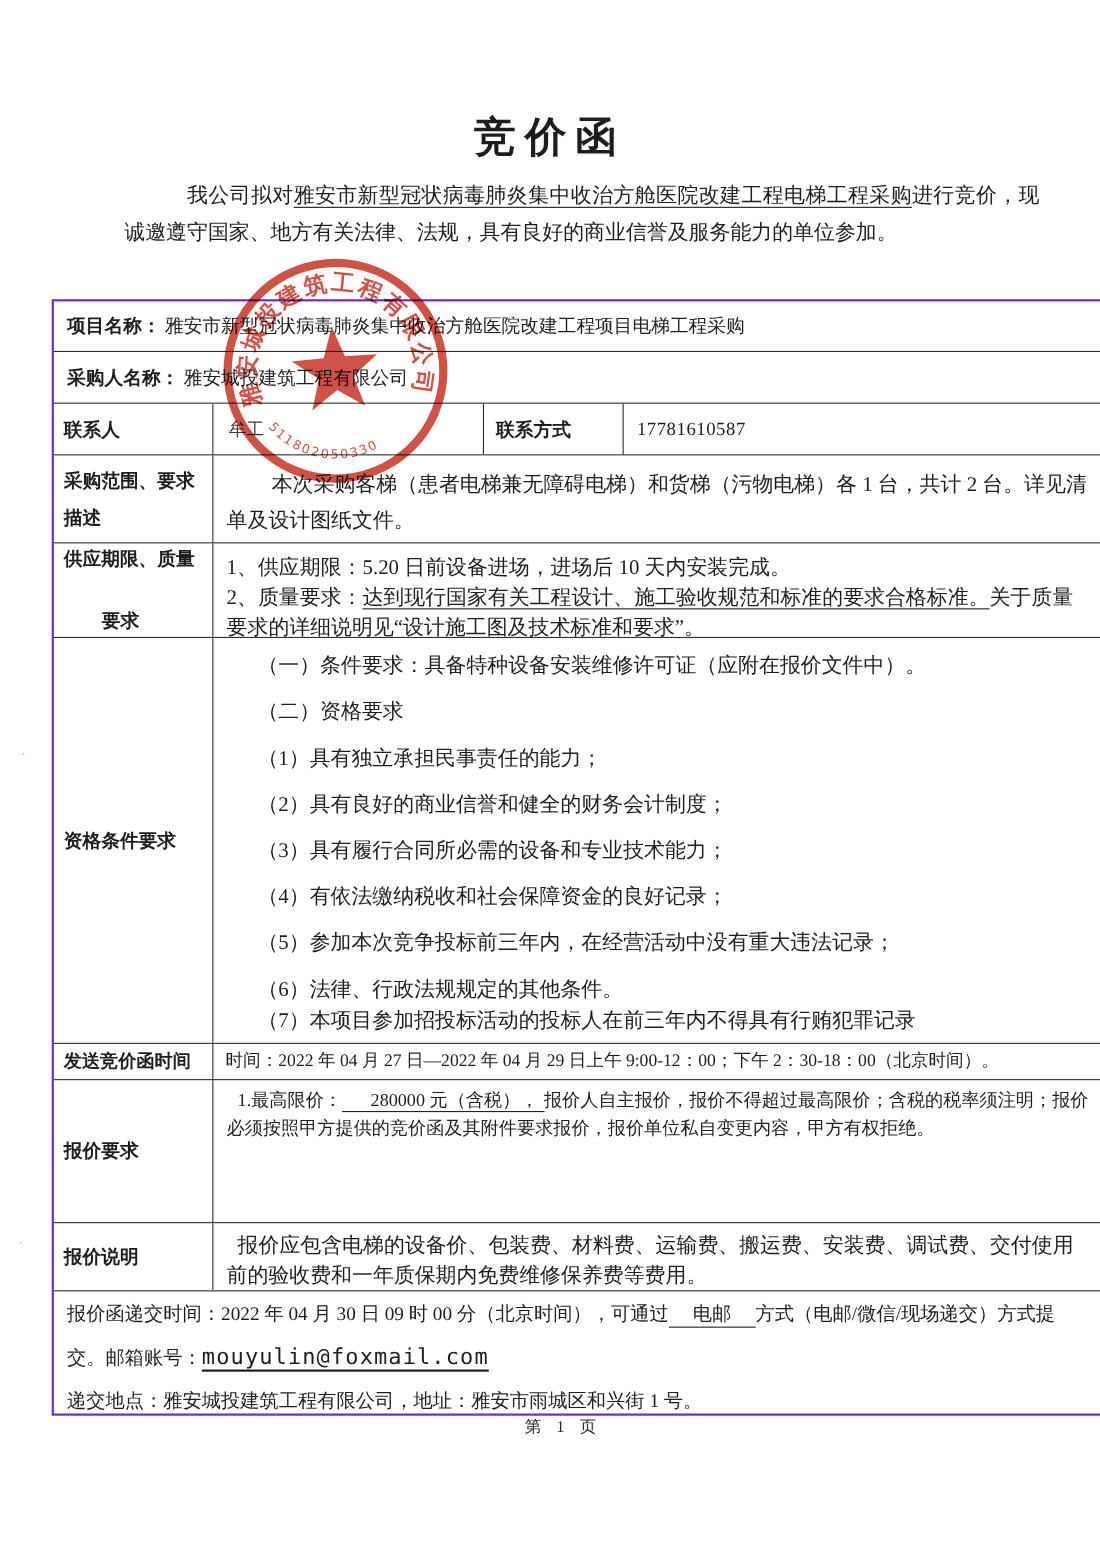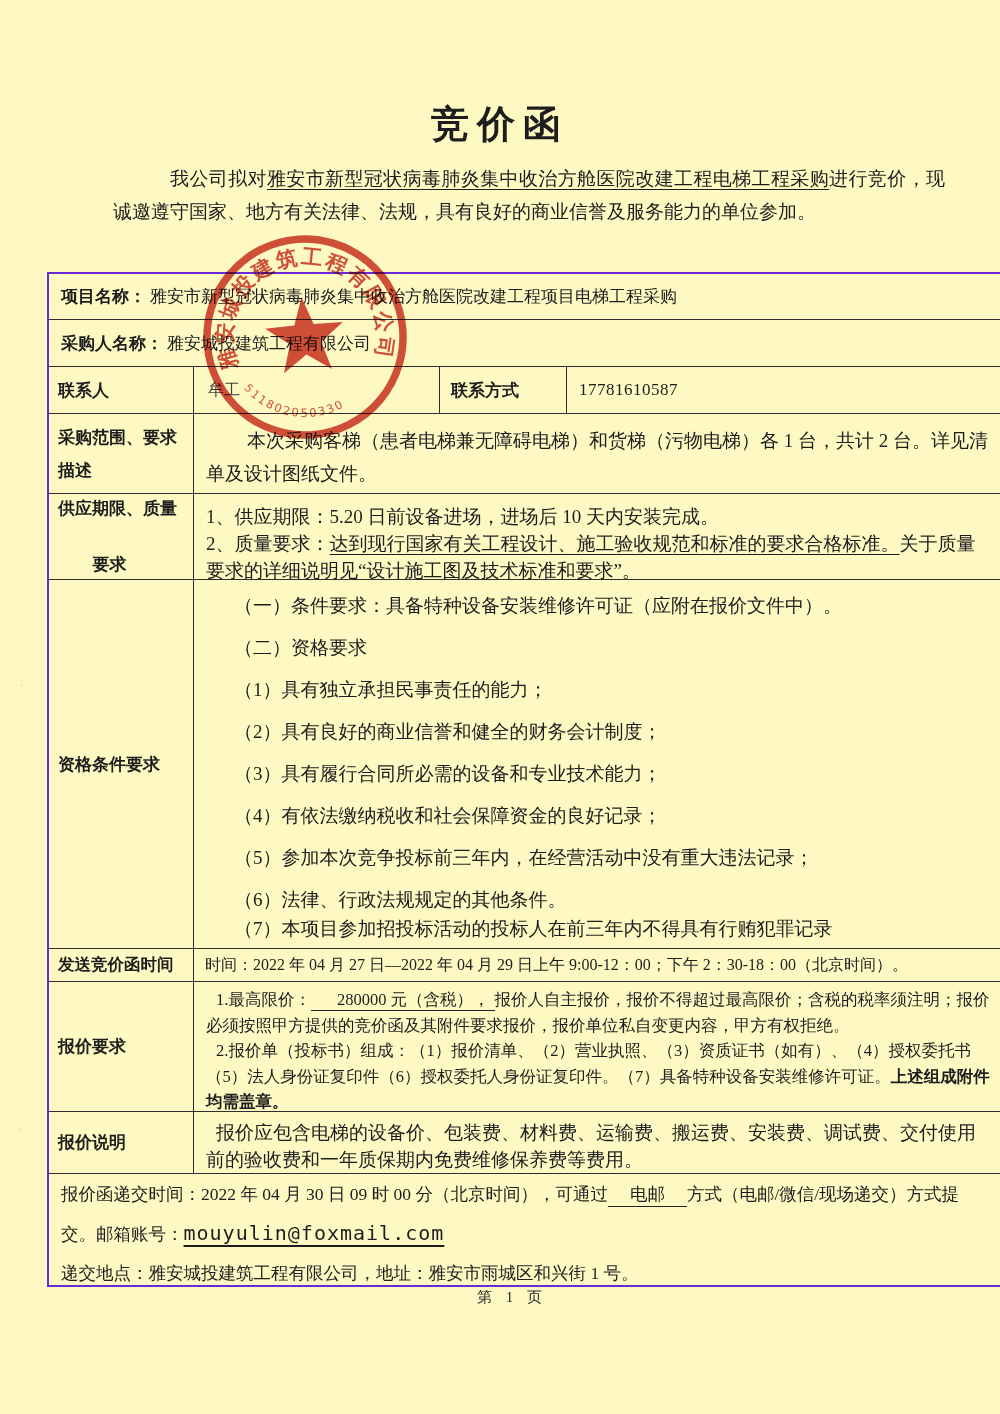"竞价函" .page { background: #fef9c3 -> #ffffff }
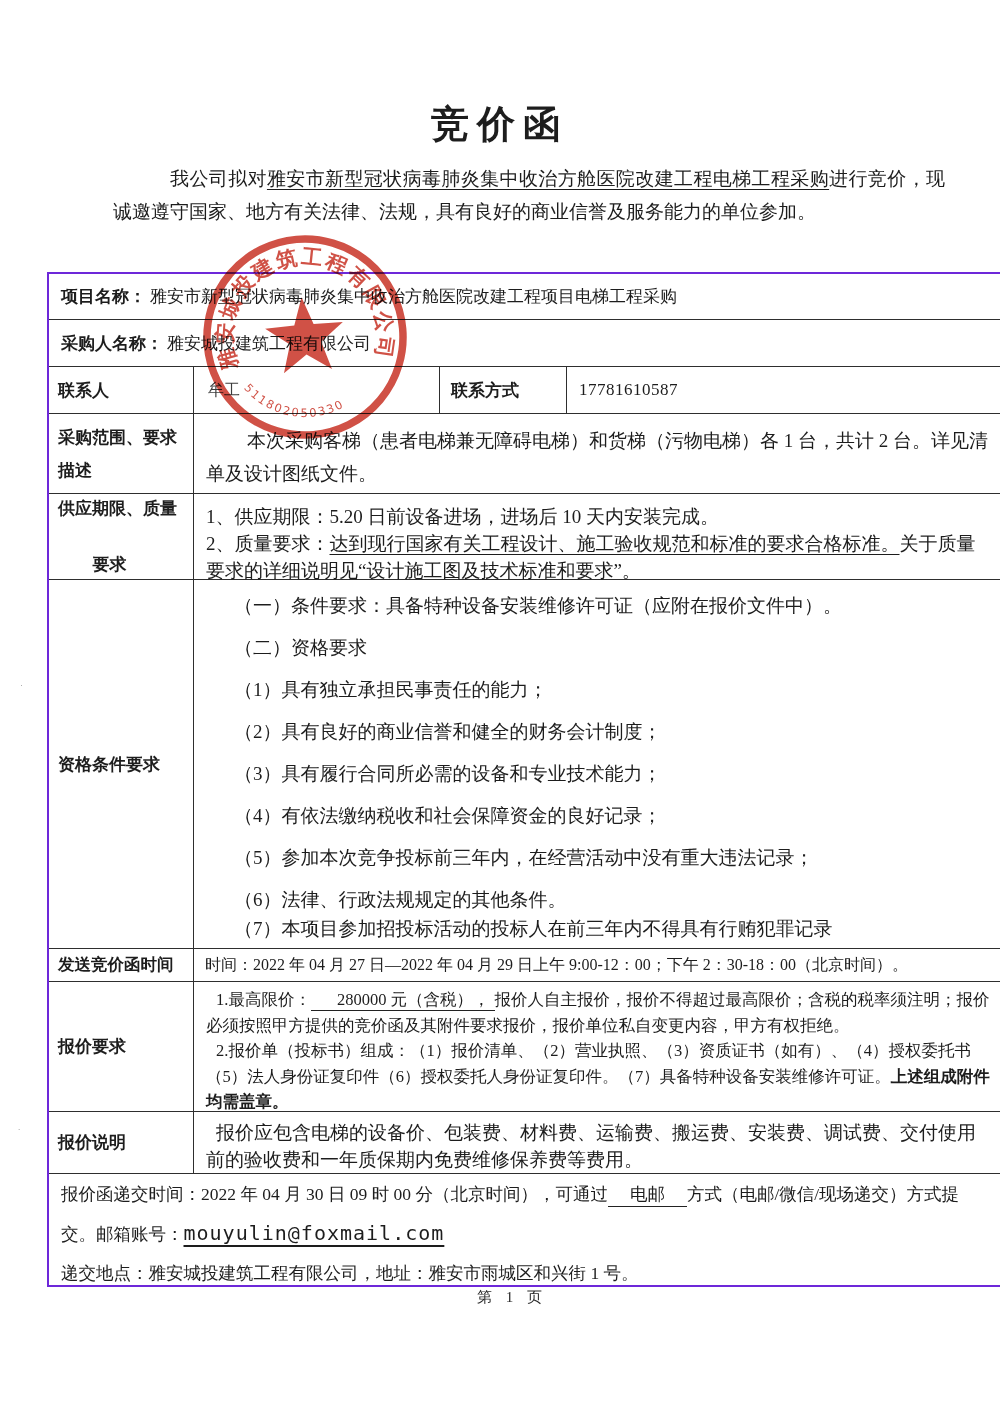"2.报价单（投标书）组成：（1）报价清单、（2）营业执照、（3）资质证书（如有）" p.p { html: <p><span>2.报价单（投标书）组成：（1）报价清单、（2）营业执照、（3）资质证书（如有）、（4）授权委托书（5）法人身份证复印件（6）授权委托人身份证复印件。（7）具备特种设备安装维修许可证。</span><span>上述组成附件均需盖章。</span></p> -> none }
